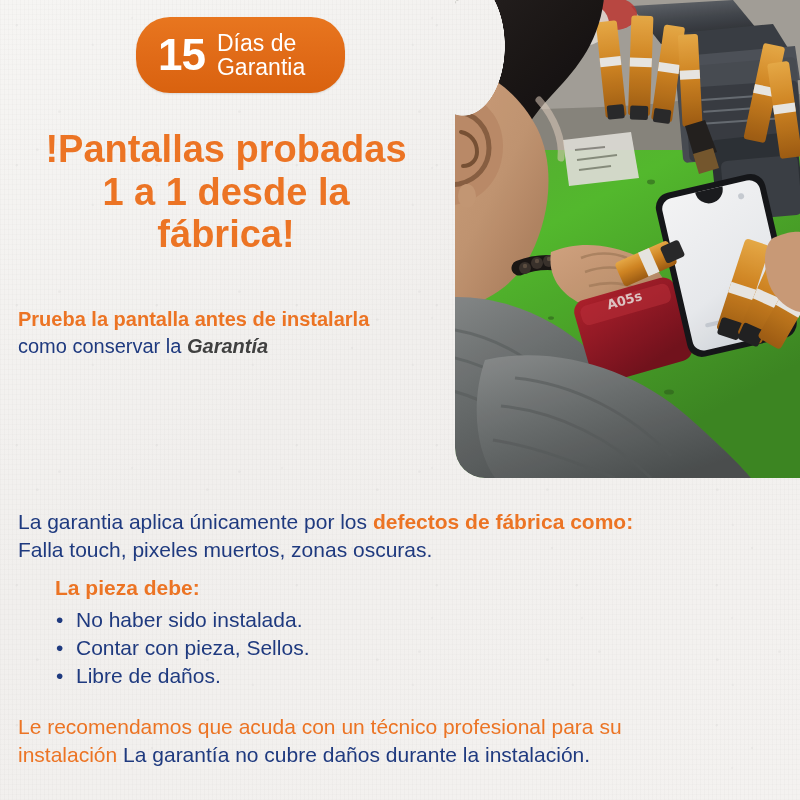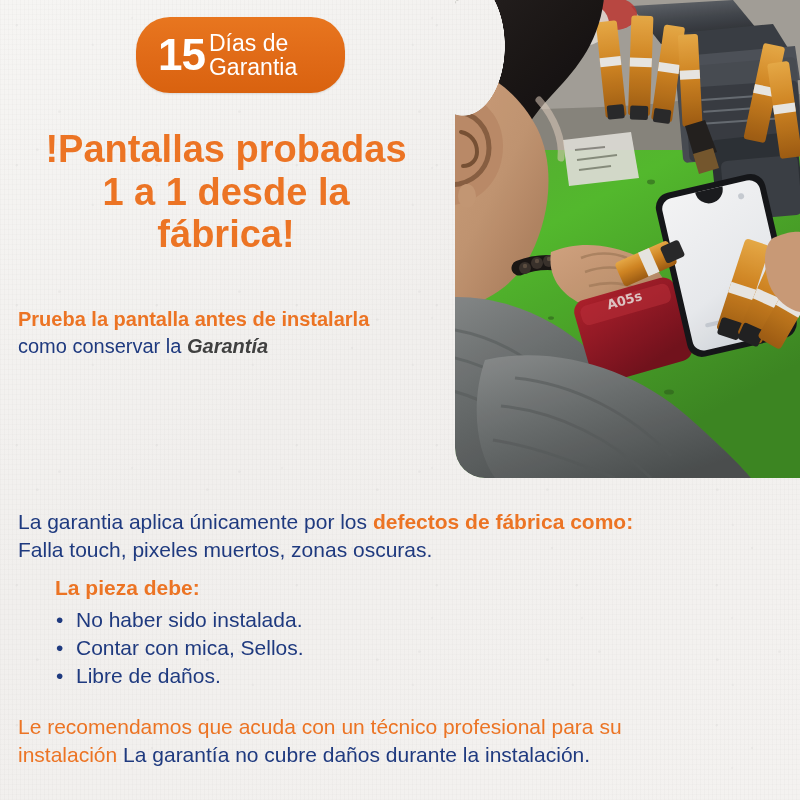"Días de" .badge-lines { margin-left: 4px -> 12px }
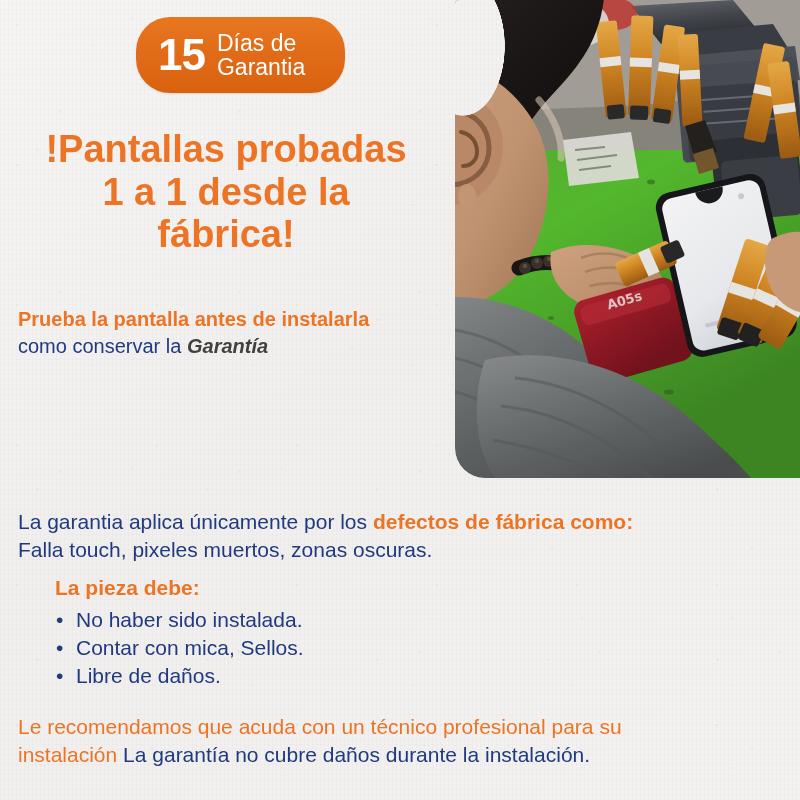"Contar con mica, Sellos." li { text: mica -> pieza }
